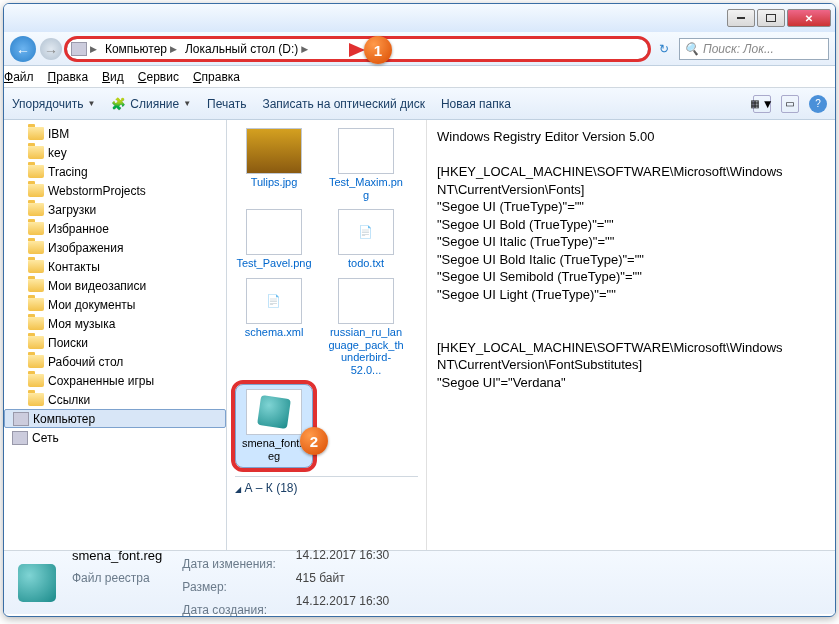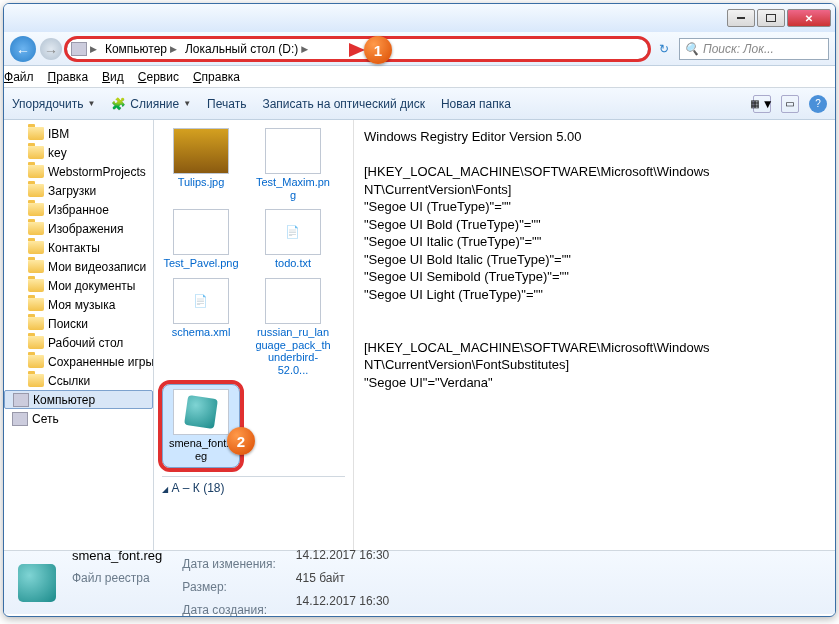"IBM" .sidebar { width: 150px -> 223px }
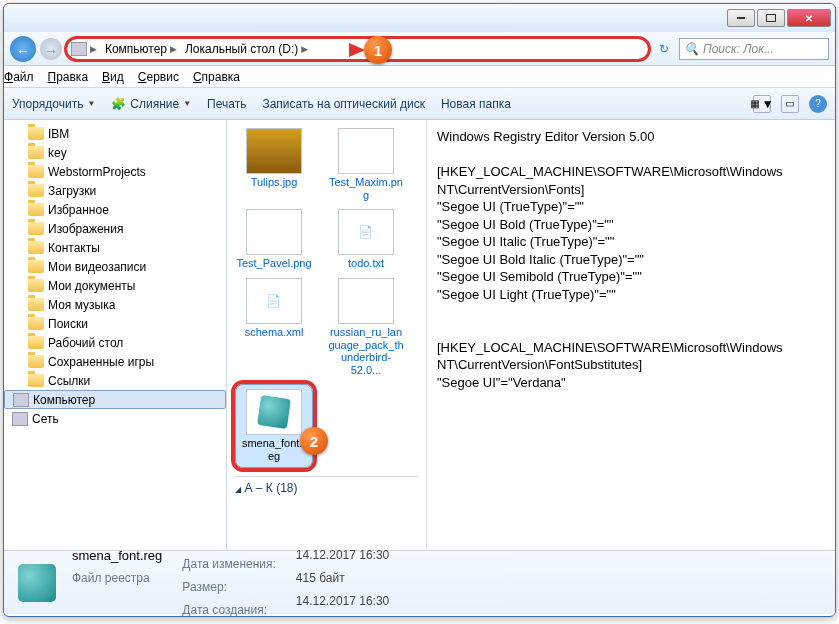"Tracing" div.side-item { html: none -> <div> <span></span> <span>Tracing</span> </div> }
